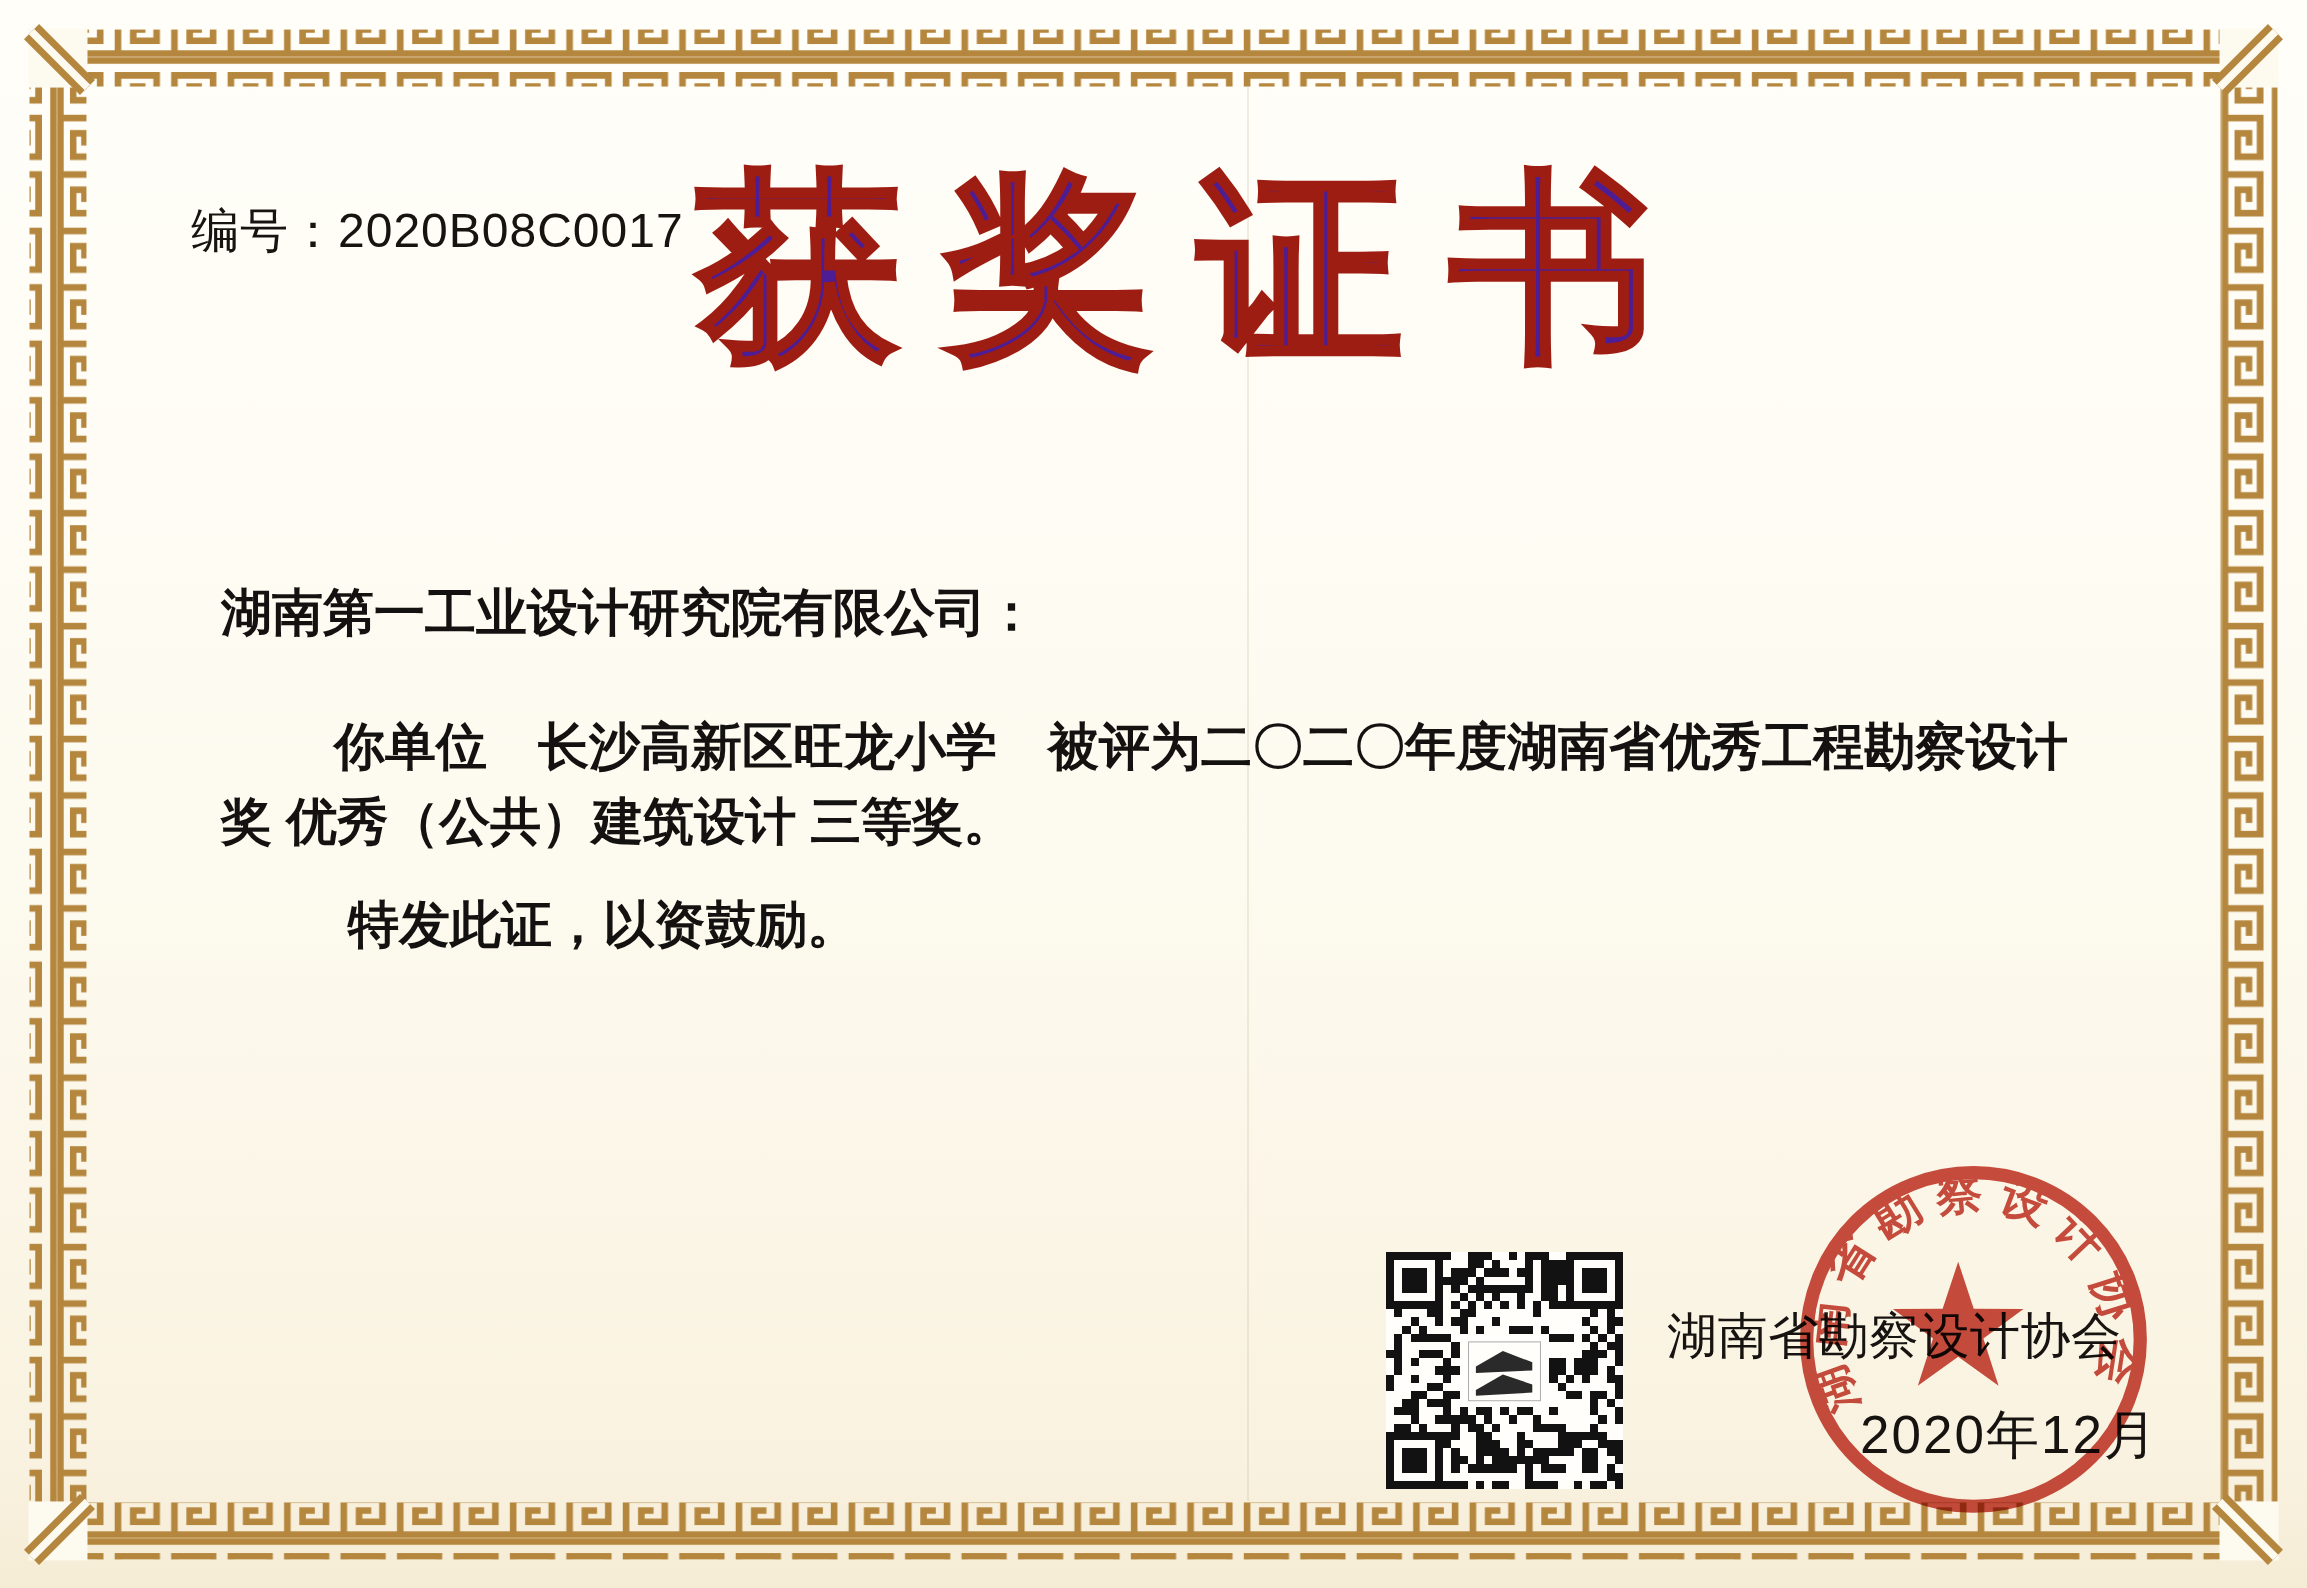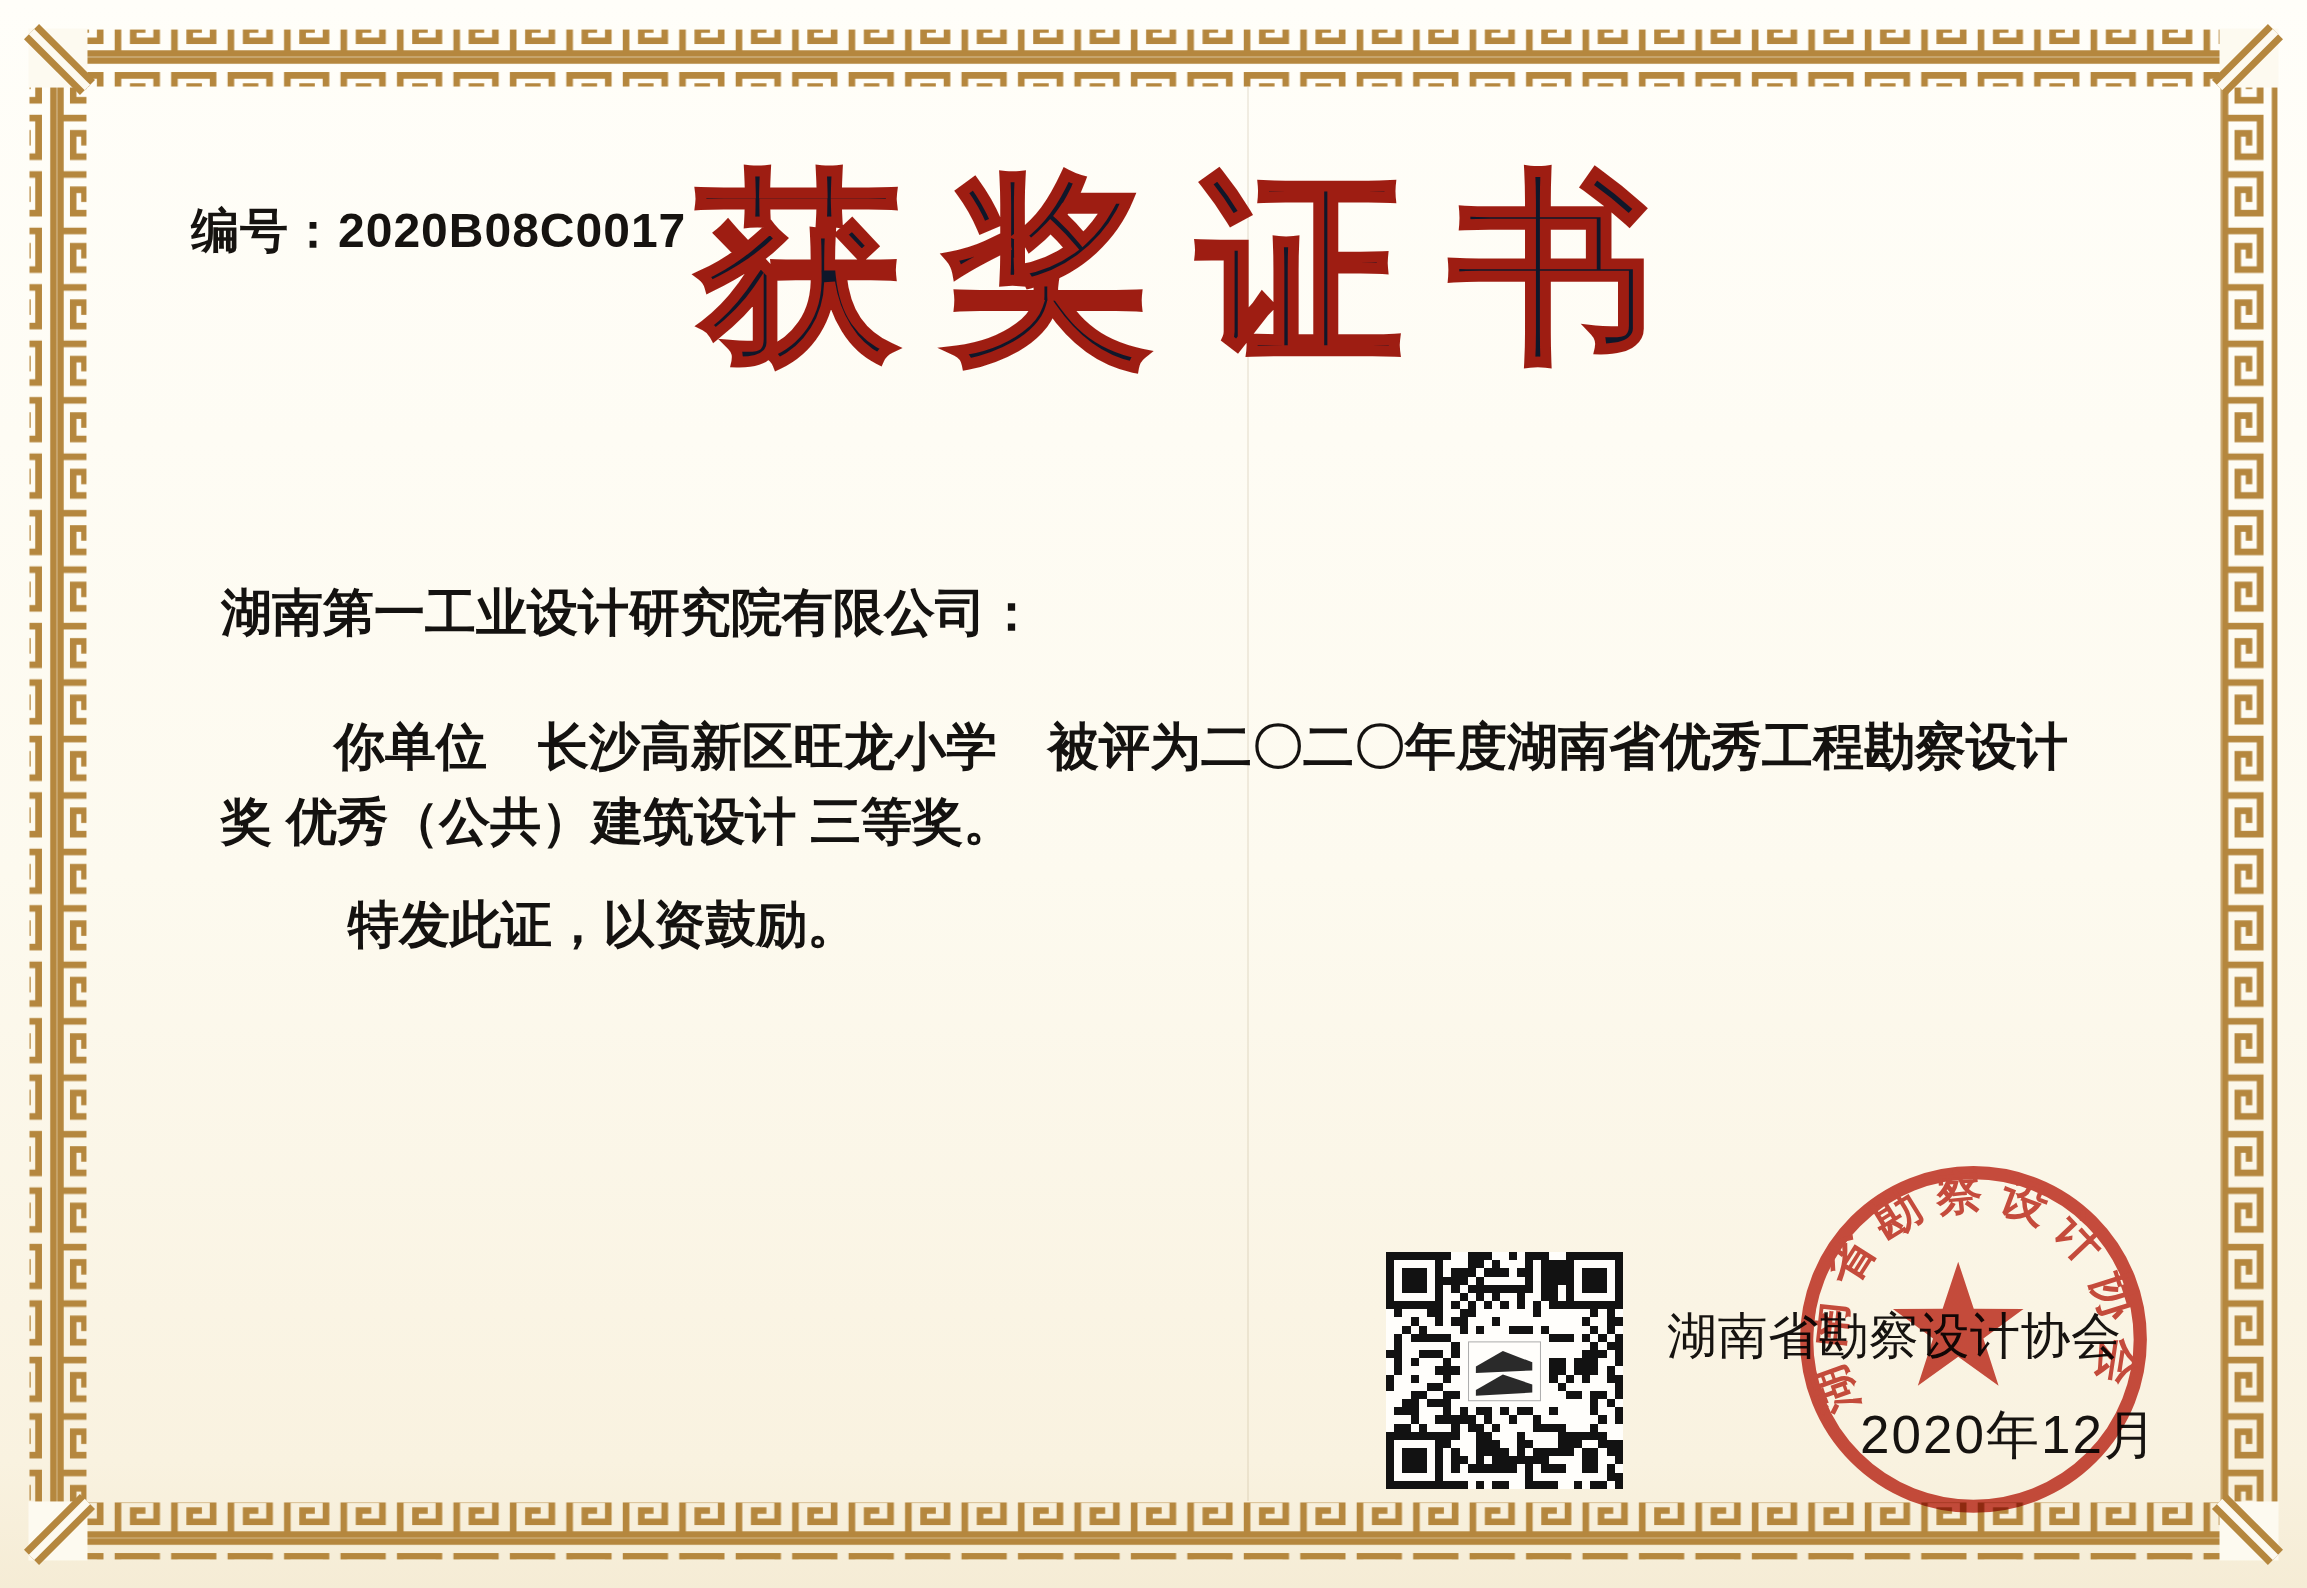"编号：2020B08C0017" .cert-number { font-weight: 700 -> 400 }
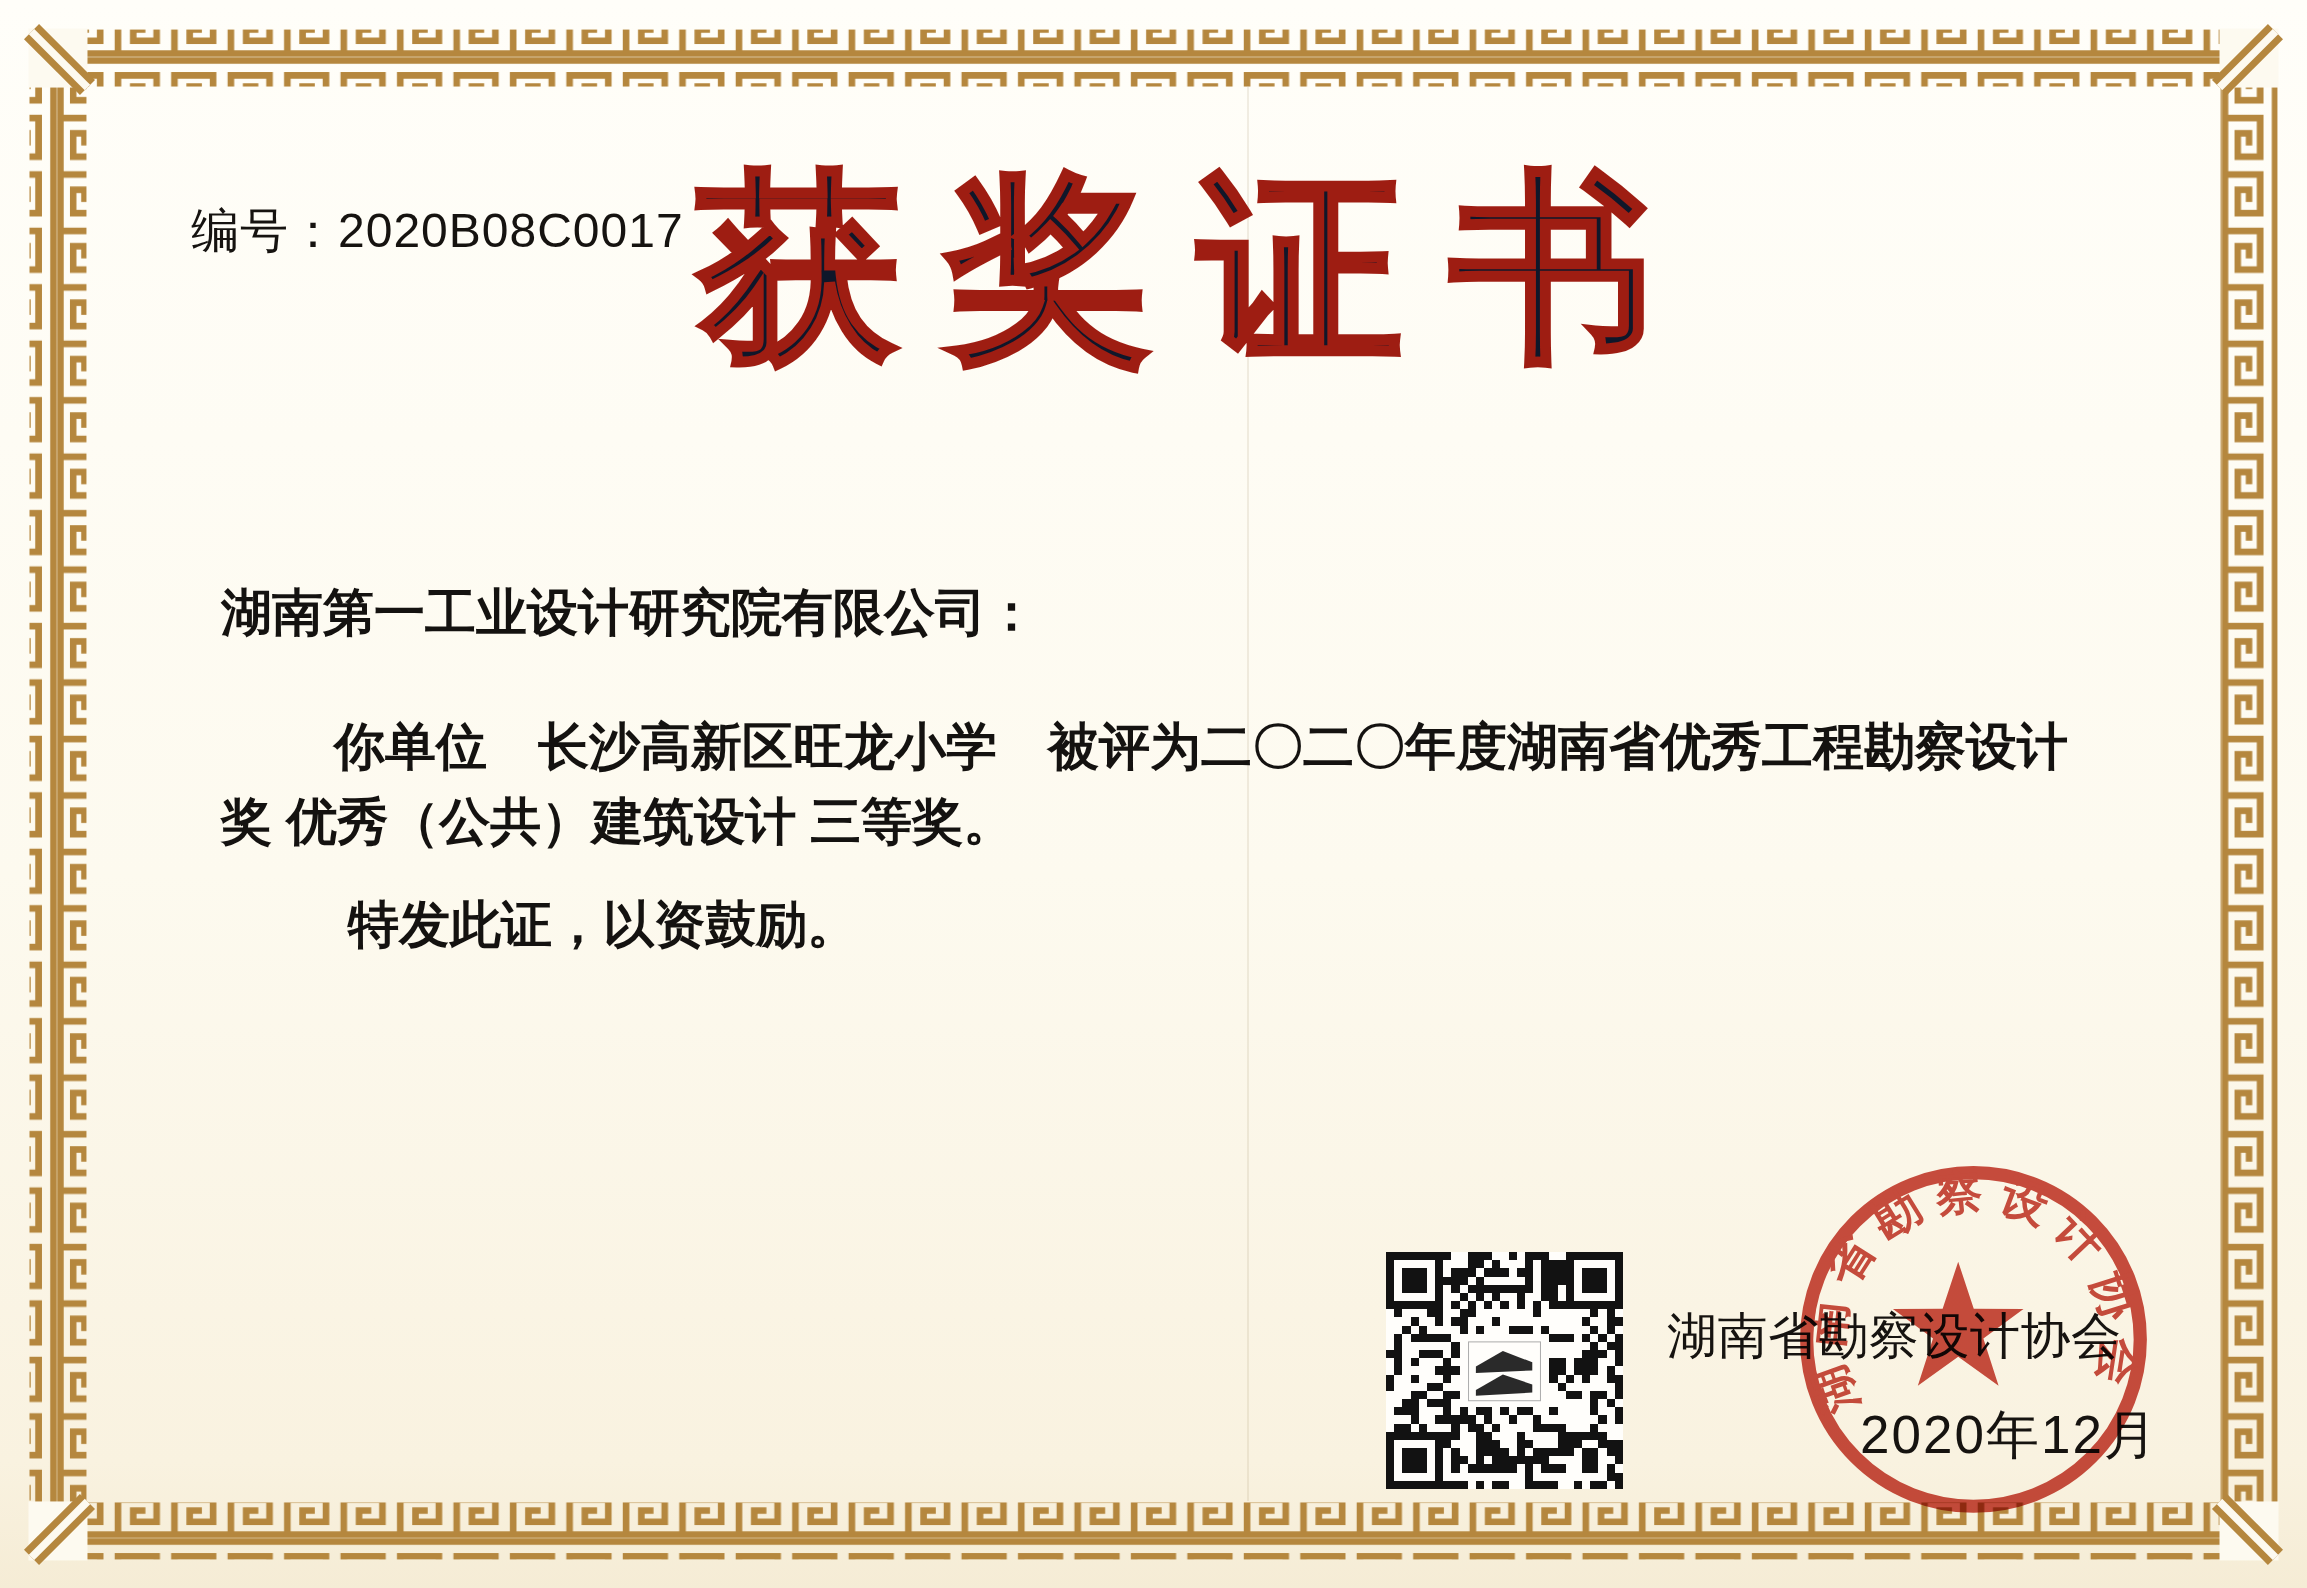"获奖证书" .cert-title { color: #0f172a -> #4c1d95 }
